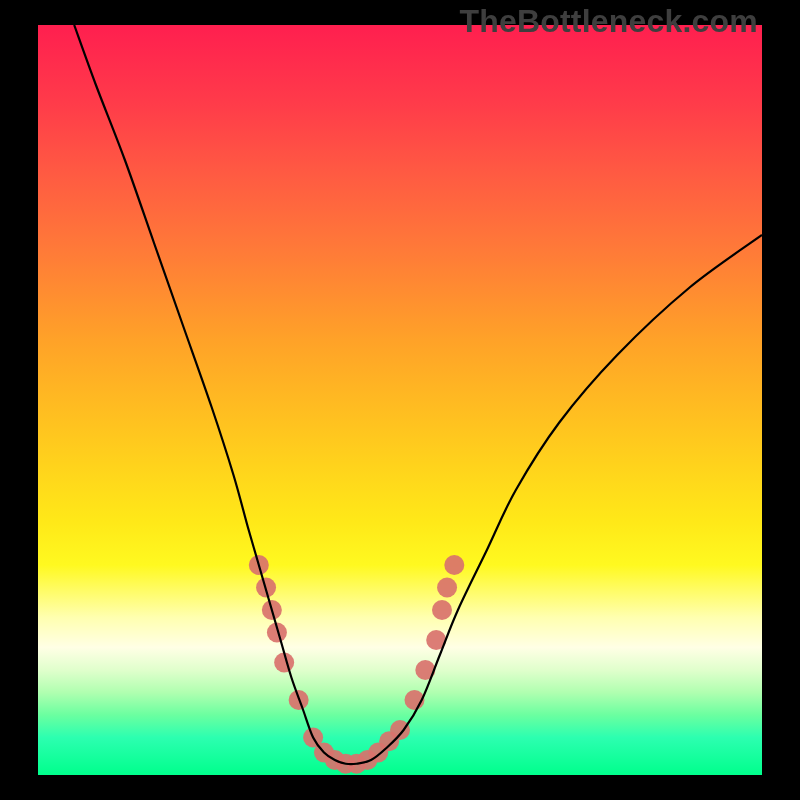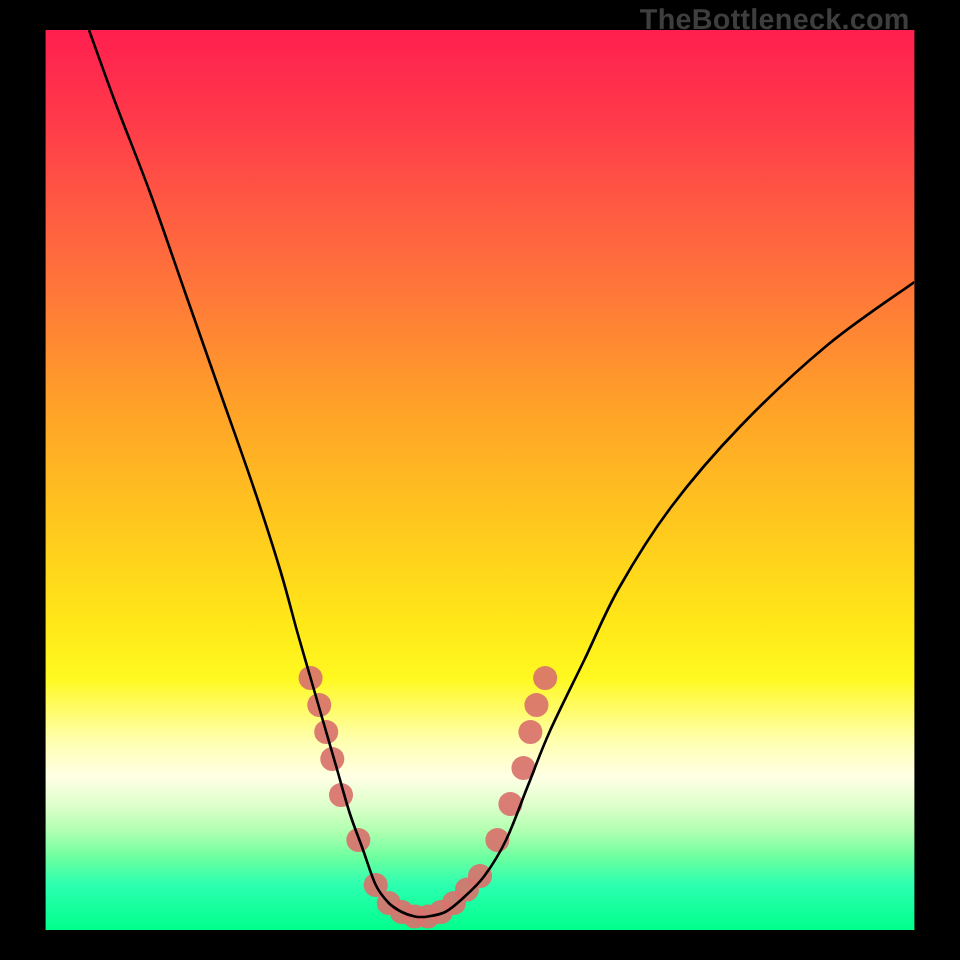"TheBottleneck.com" .watermark { font-size: 24px -> 32px }
